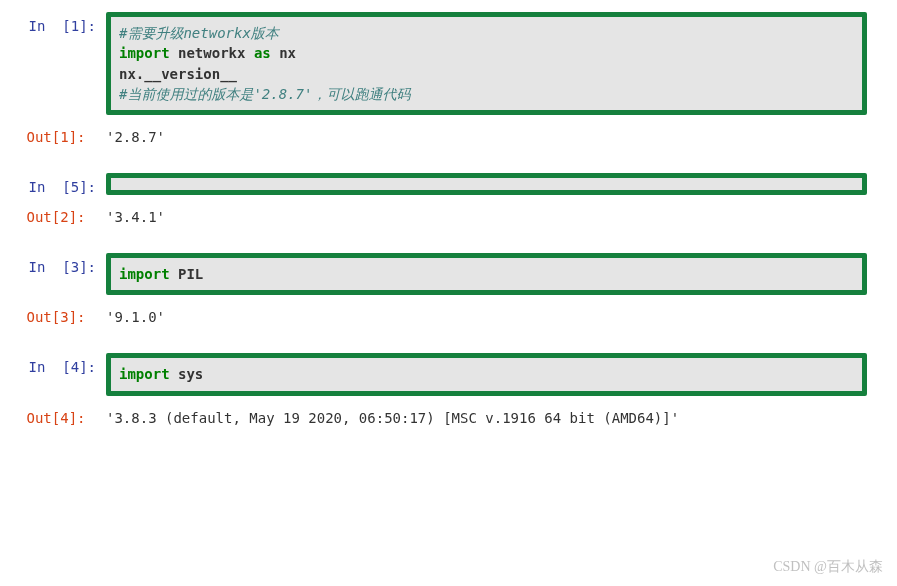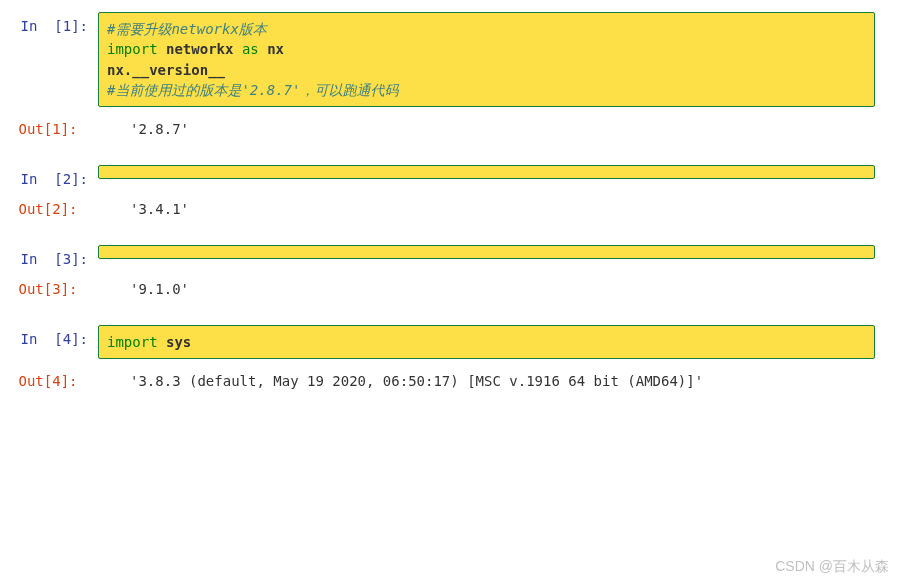"In [1]:" .cell { padding: 4px 8px -> 4px 16px }
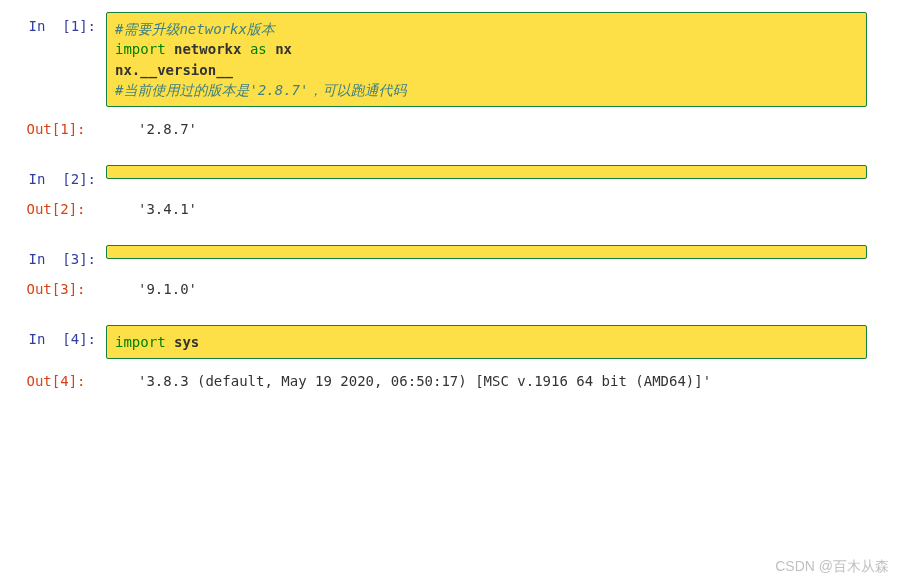"#需要升级networkx版本" .input-box { background: #fde047 -> #e5e5e5; border: 1px solid #15803d -> 5px solid #15803d }
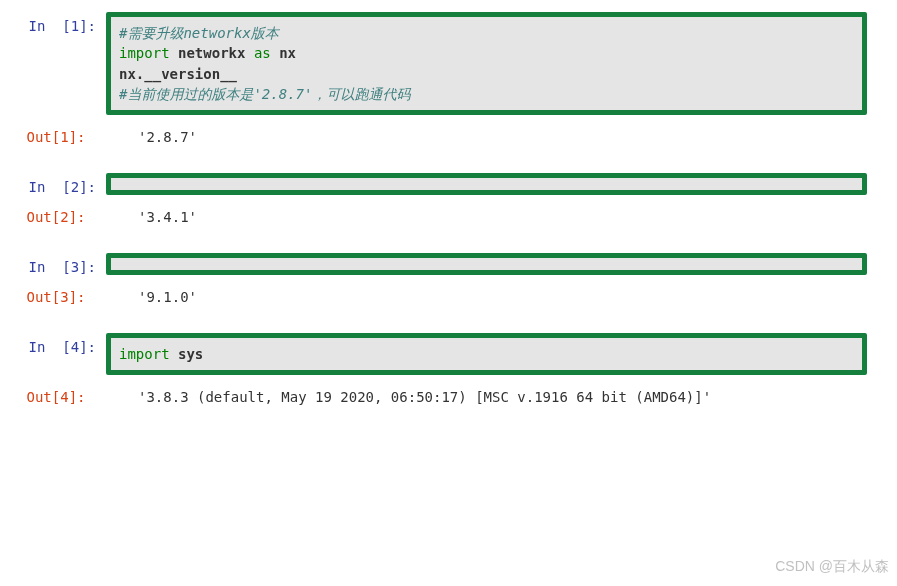"import" .tok-keyword { font-weight: normal -> bold }
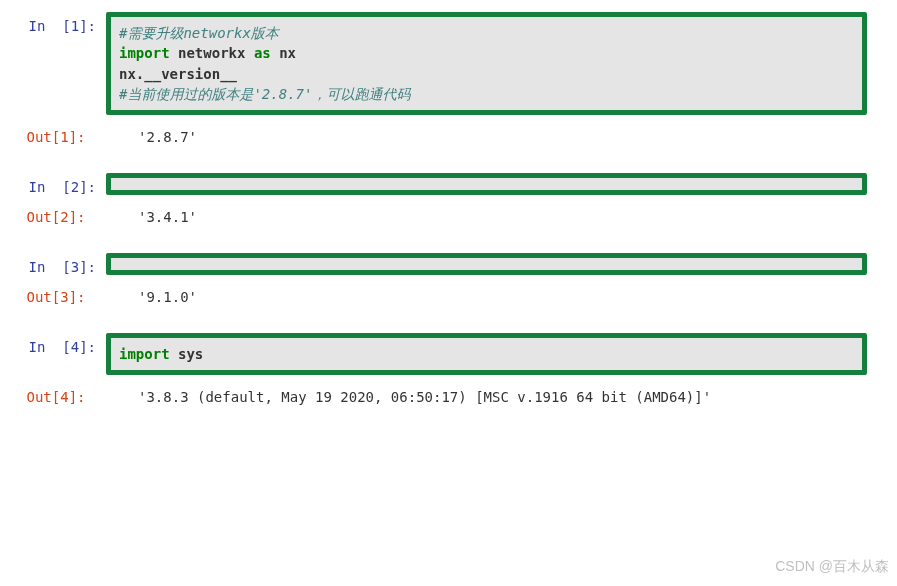"'2.8.7'" .output-text { margin-left: 32px -> none }
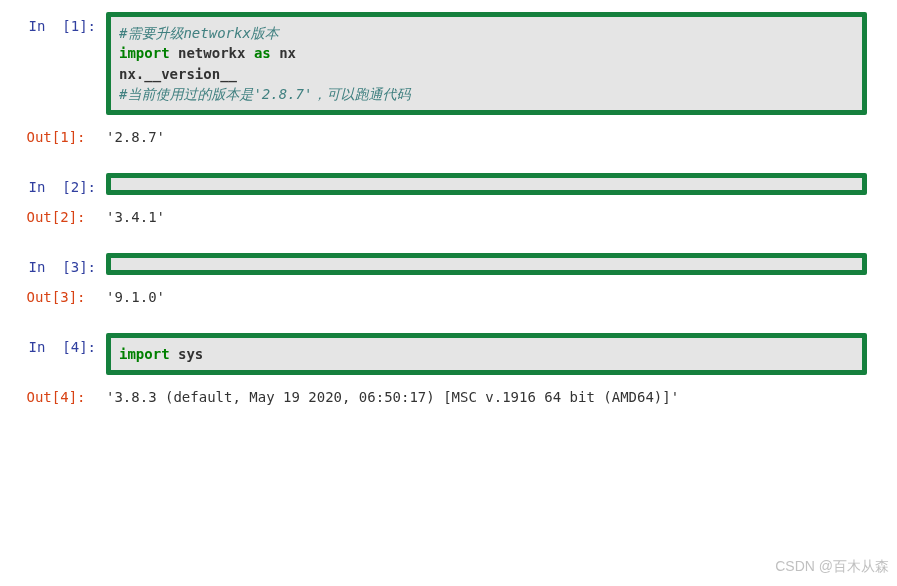"In [2]:" div.prompt { text: 2 -> 5 }
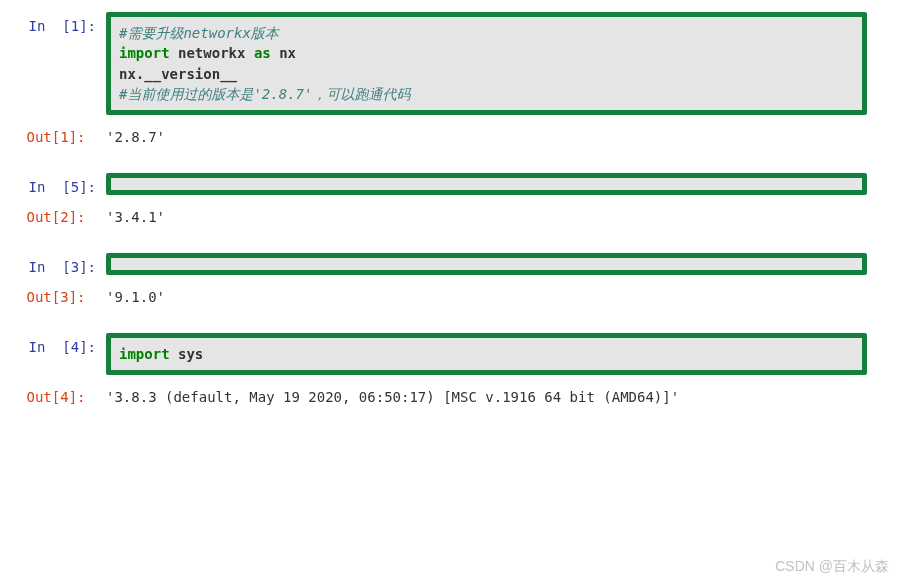"import PIL" div { html: none -> <div><span>import</span><span> PIL</span></div> }
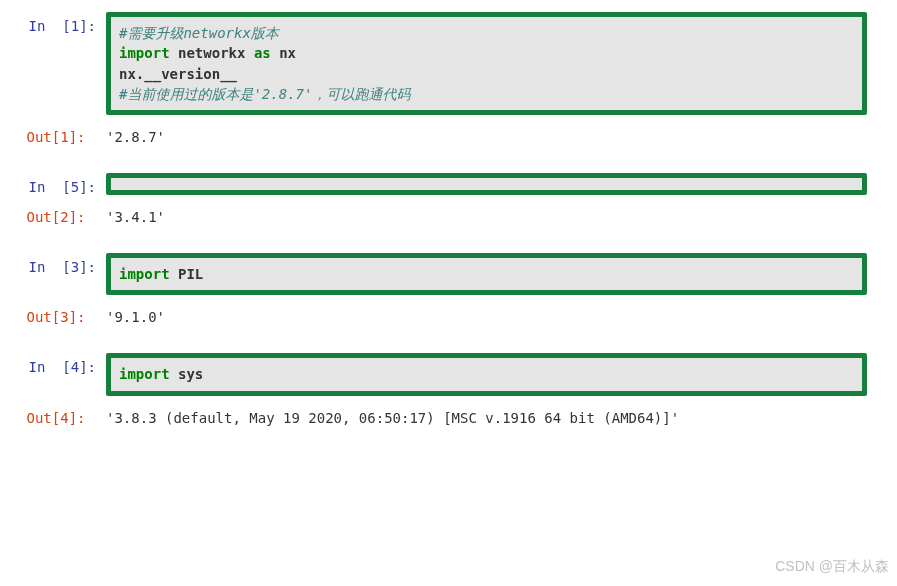"CSDN @百木从森" .watermark { font-family: Liberation Sans, sans-serif -> Liberation Serif, serif; right: 8px -> 14px }
